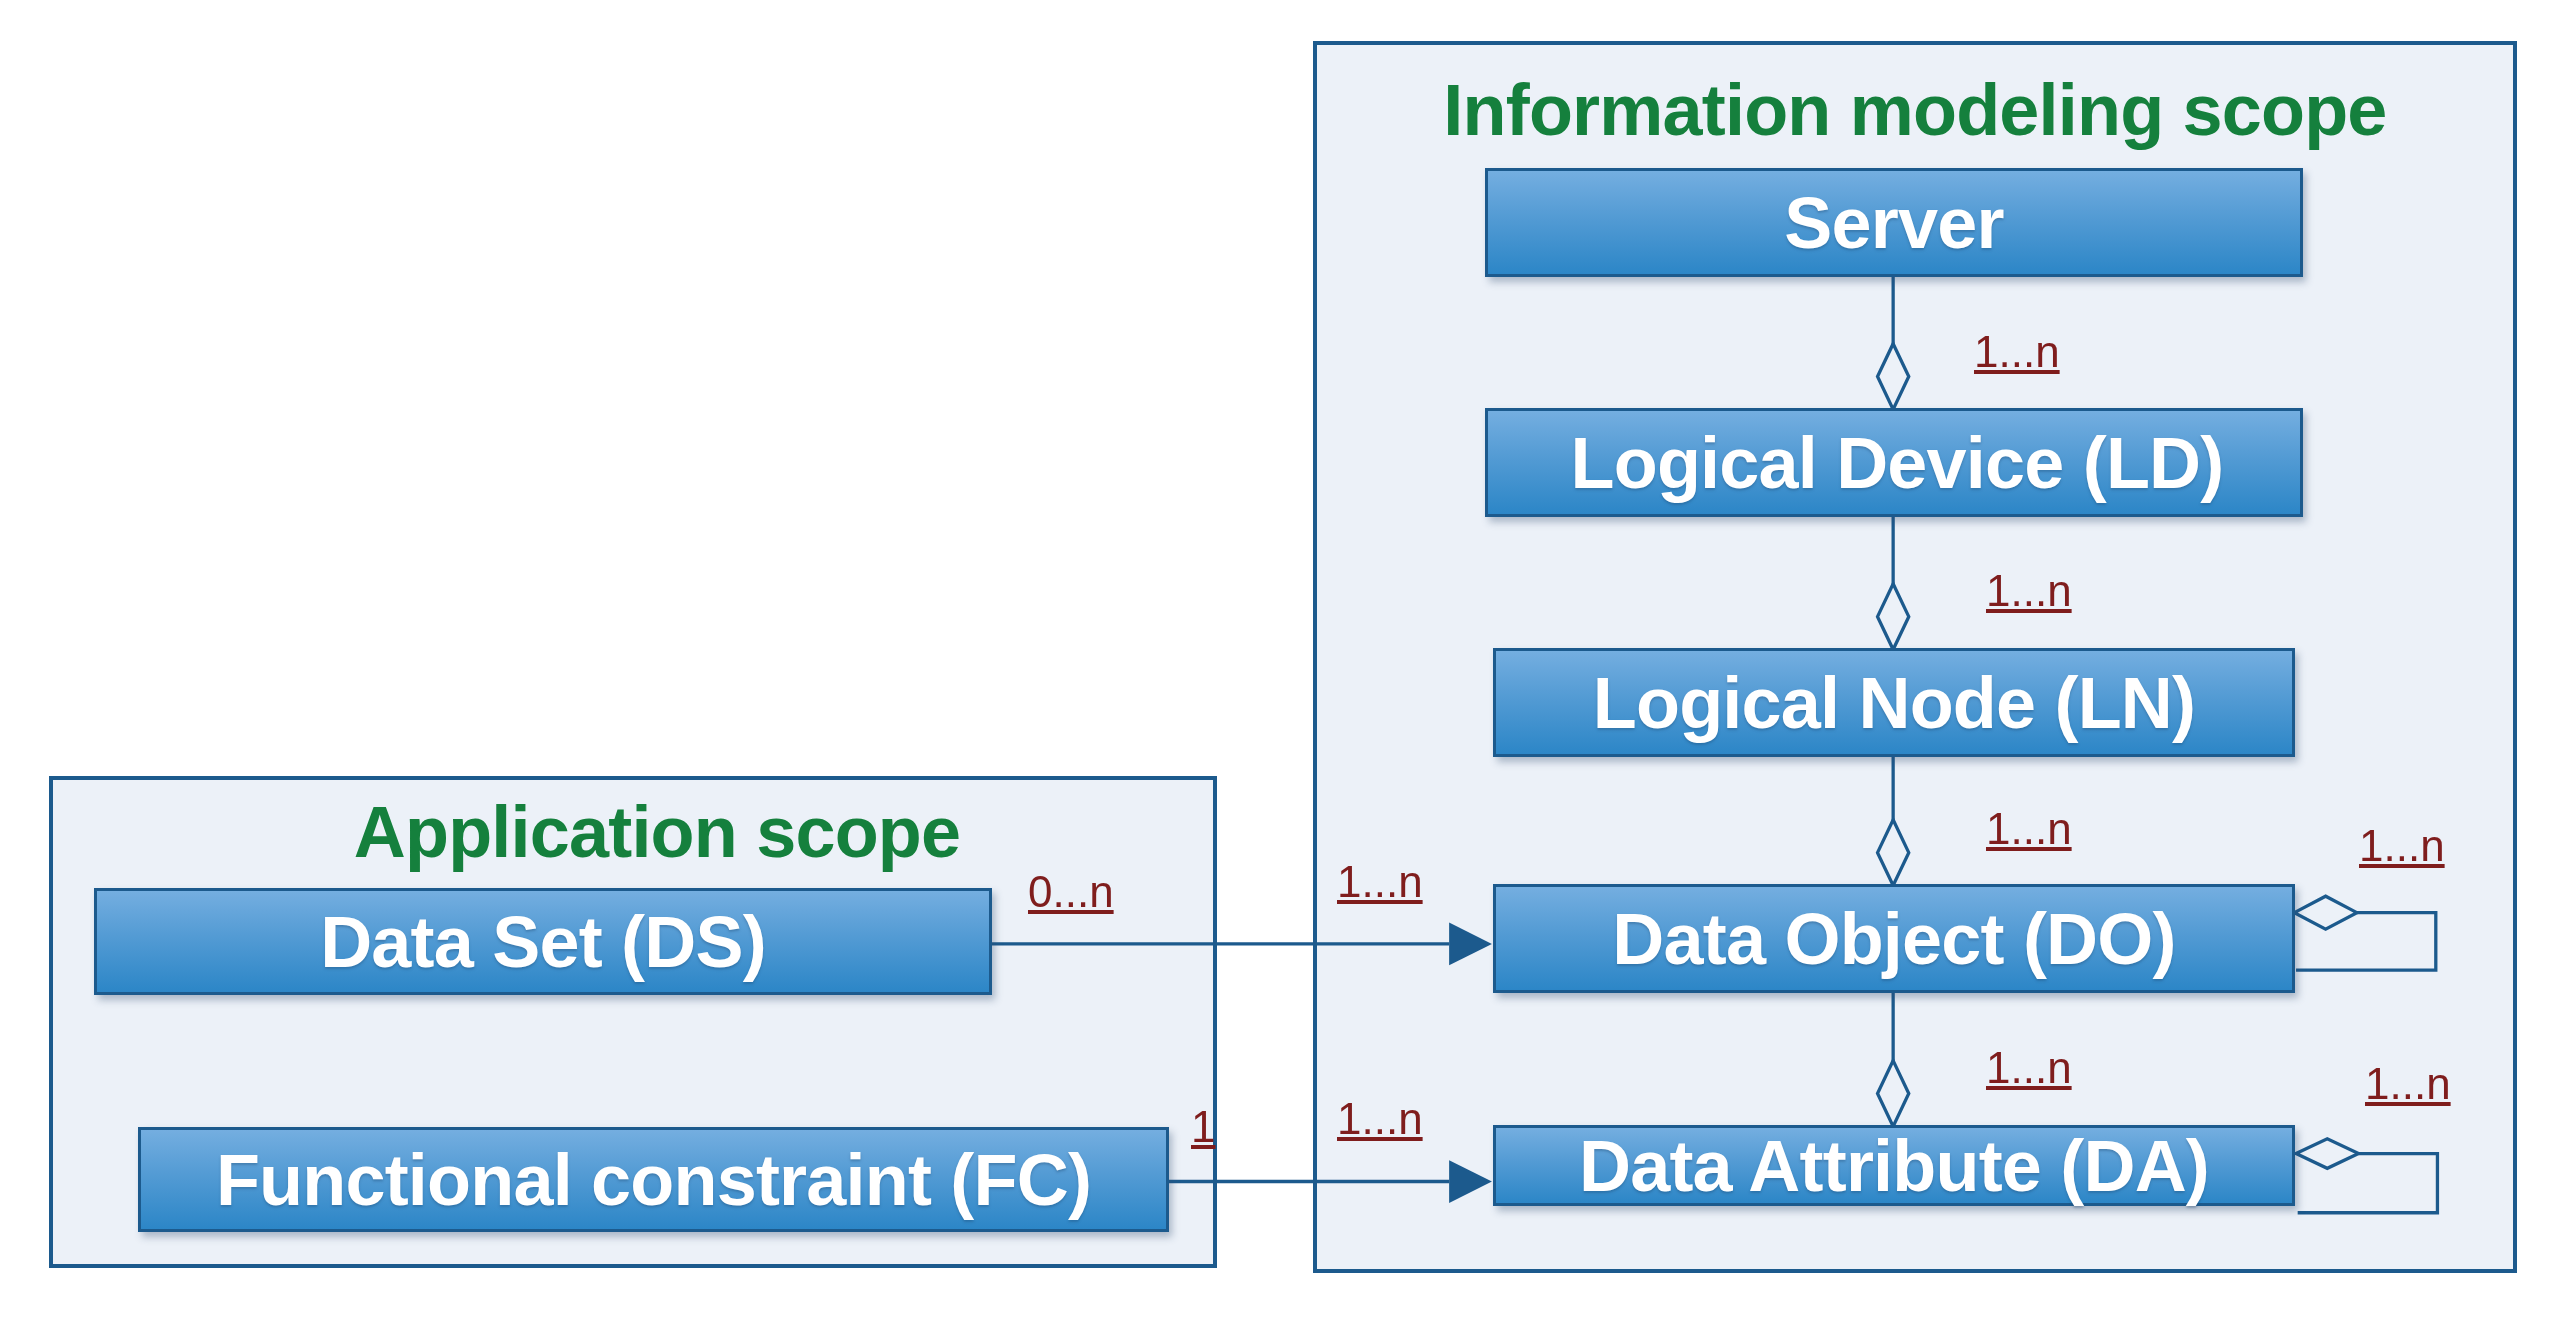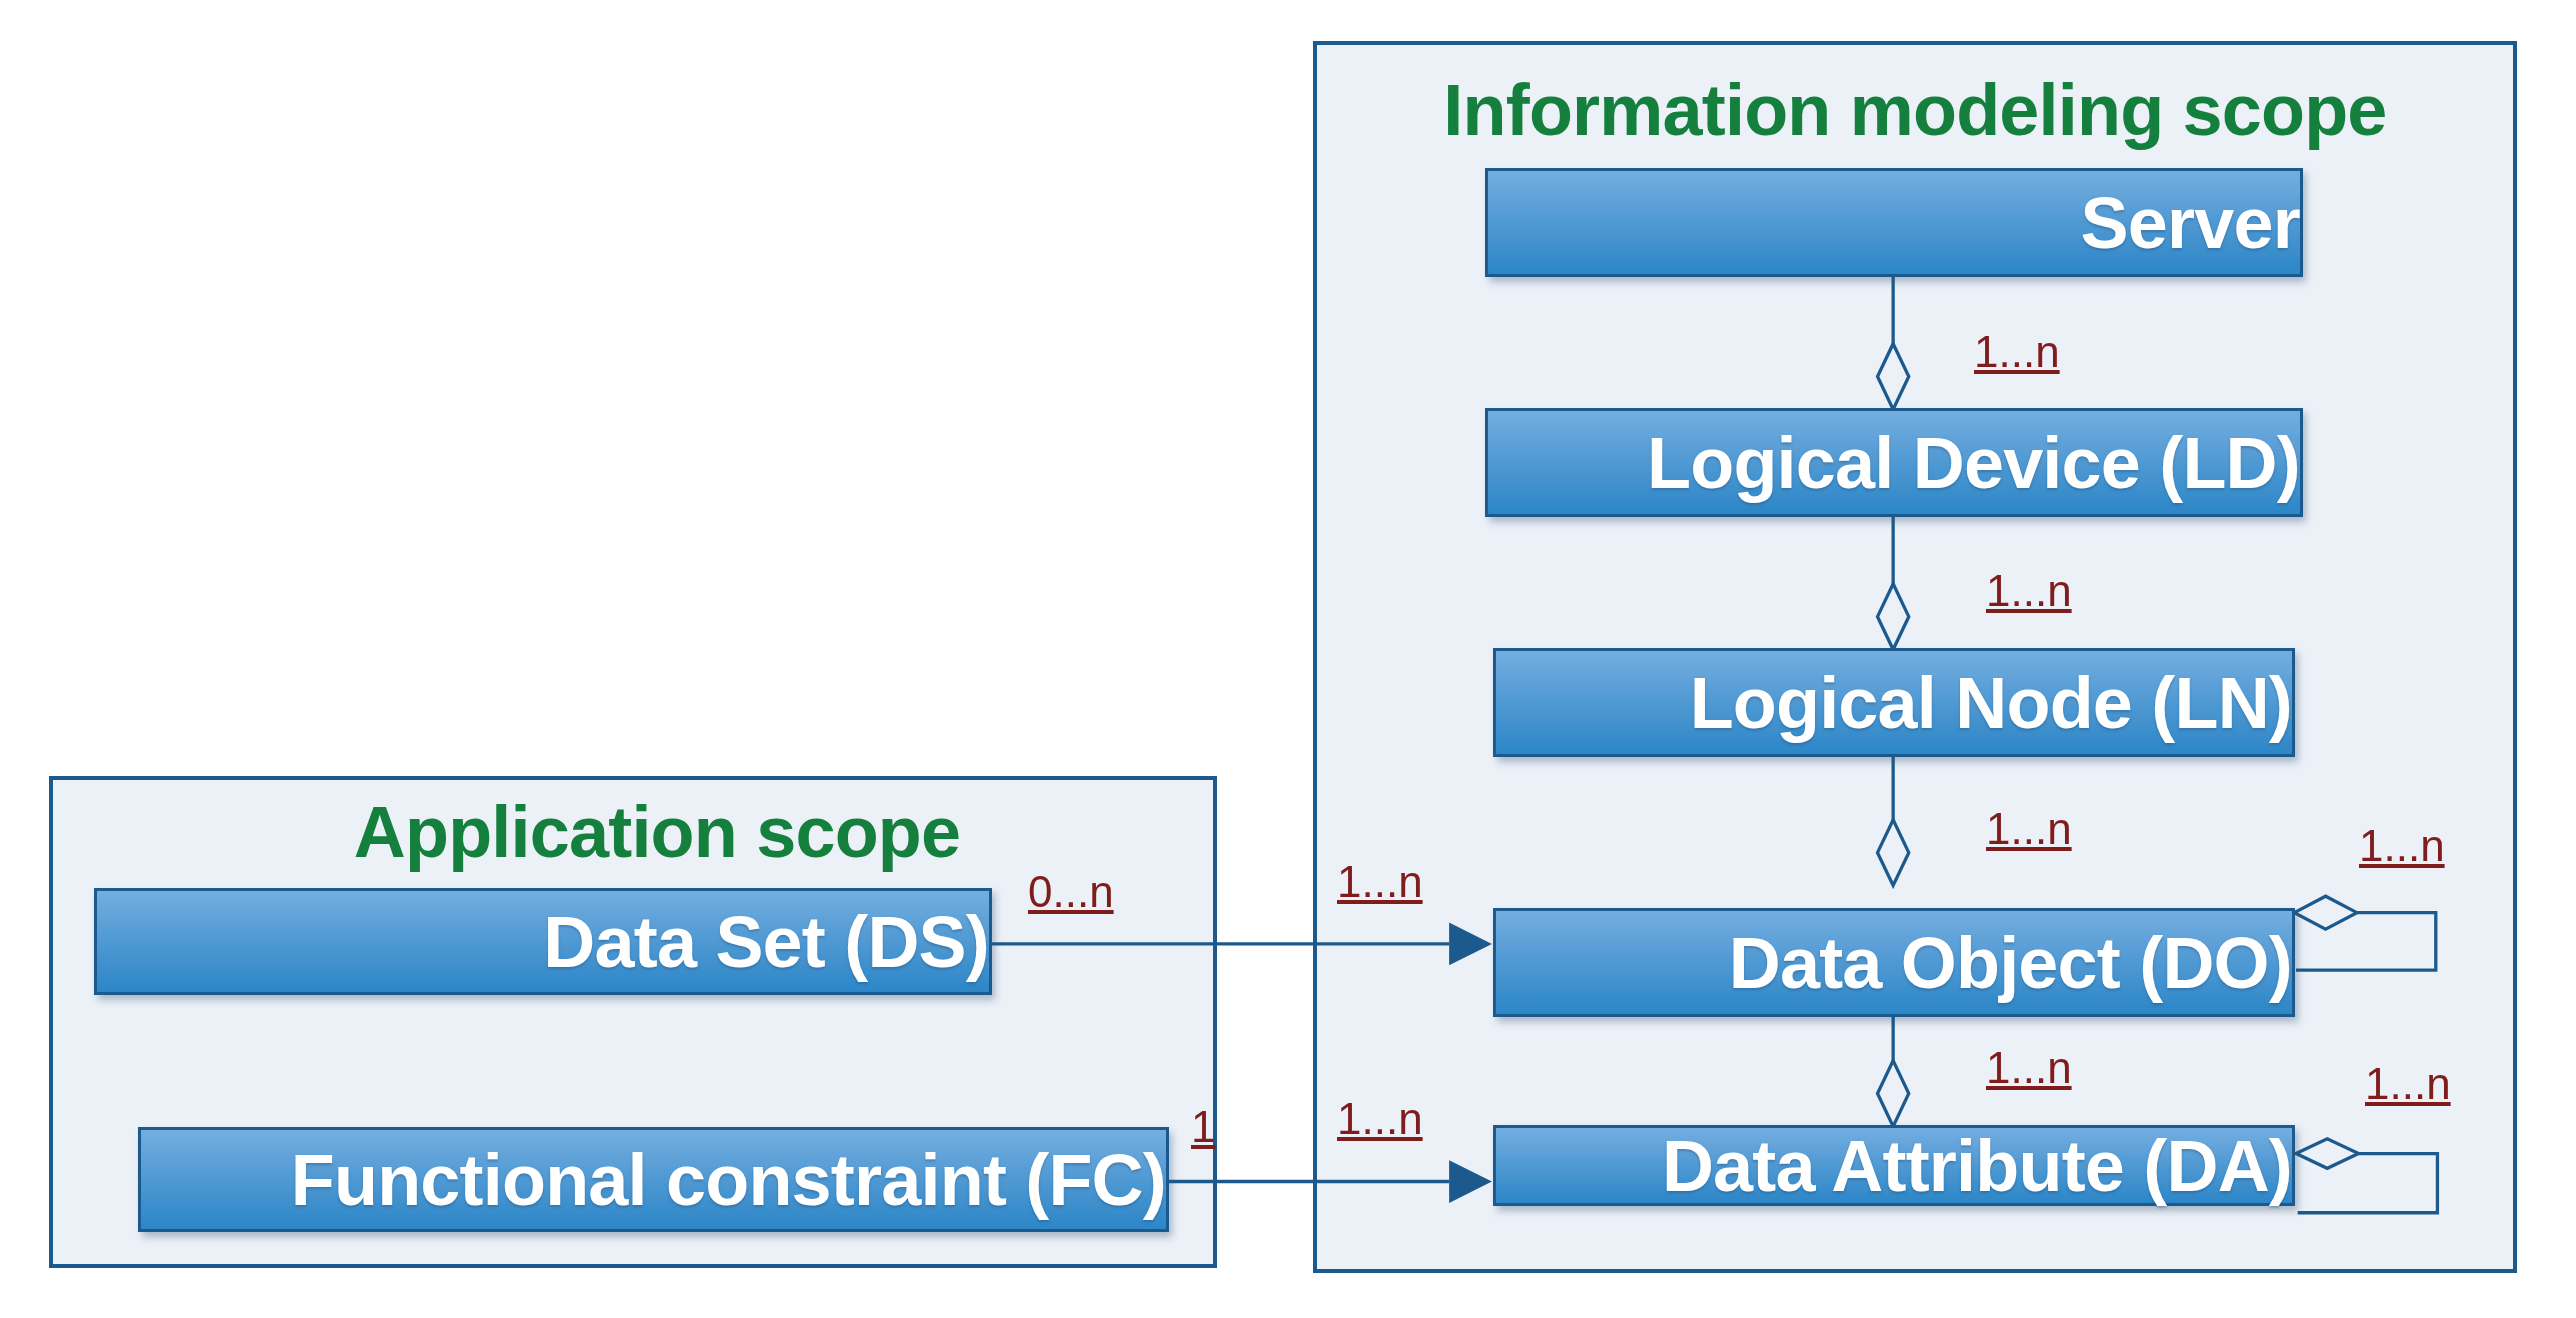"Server" .node { justify-content: flex-end -> center }
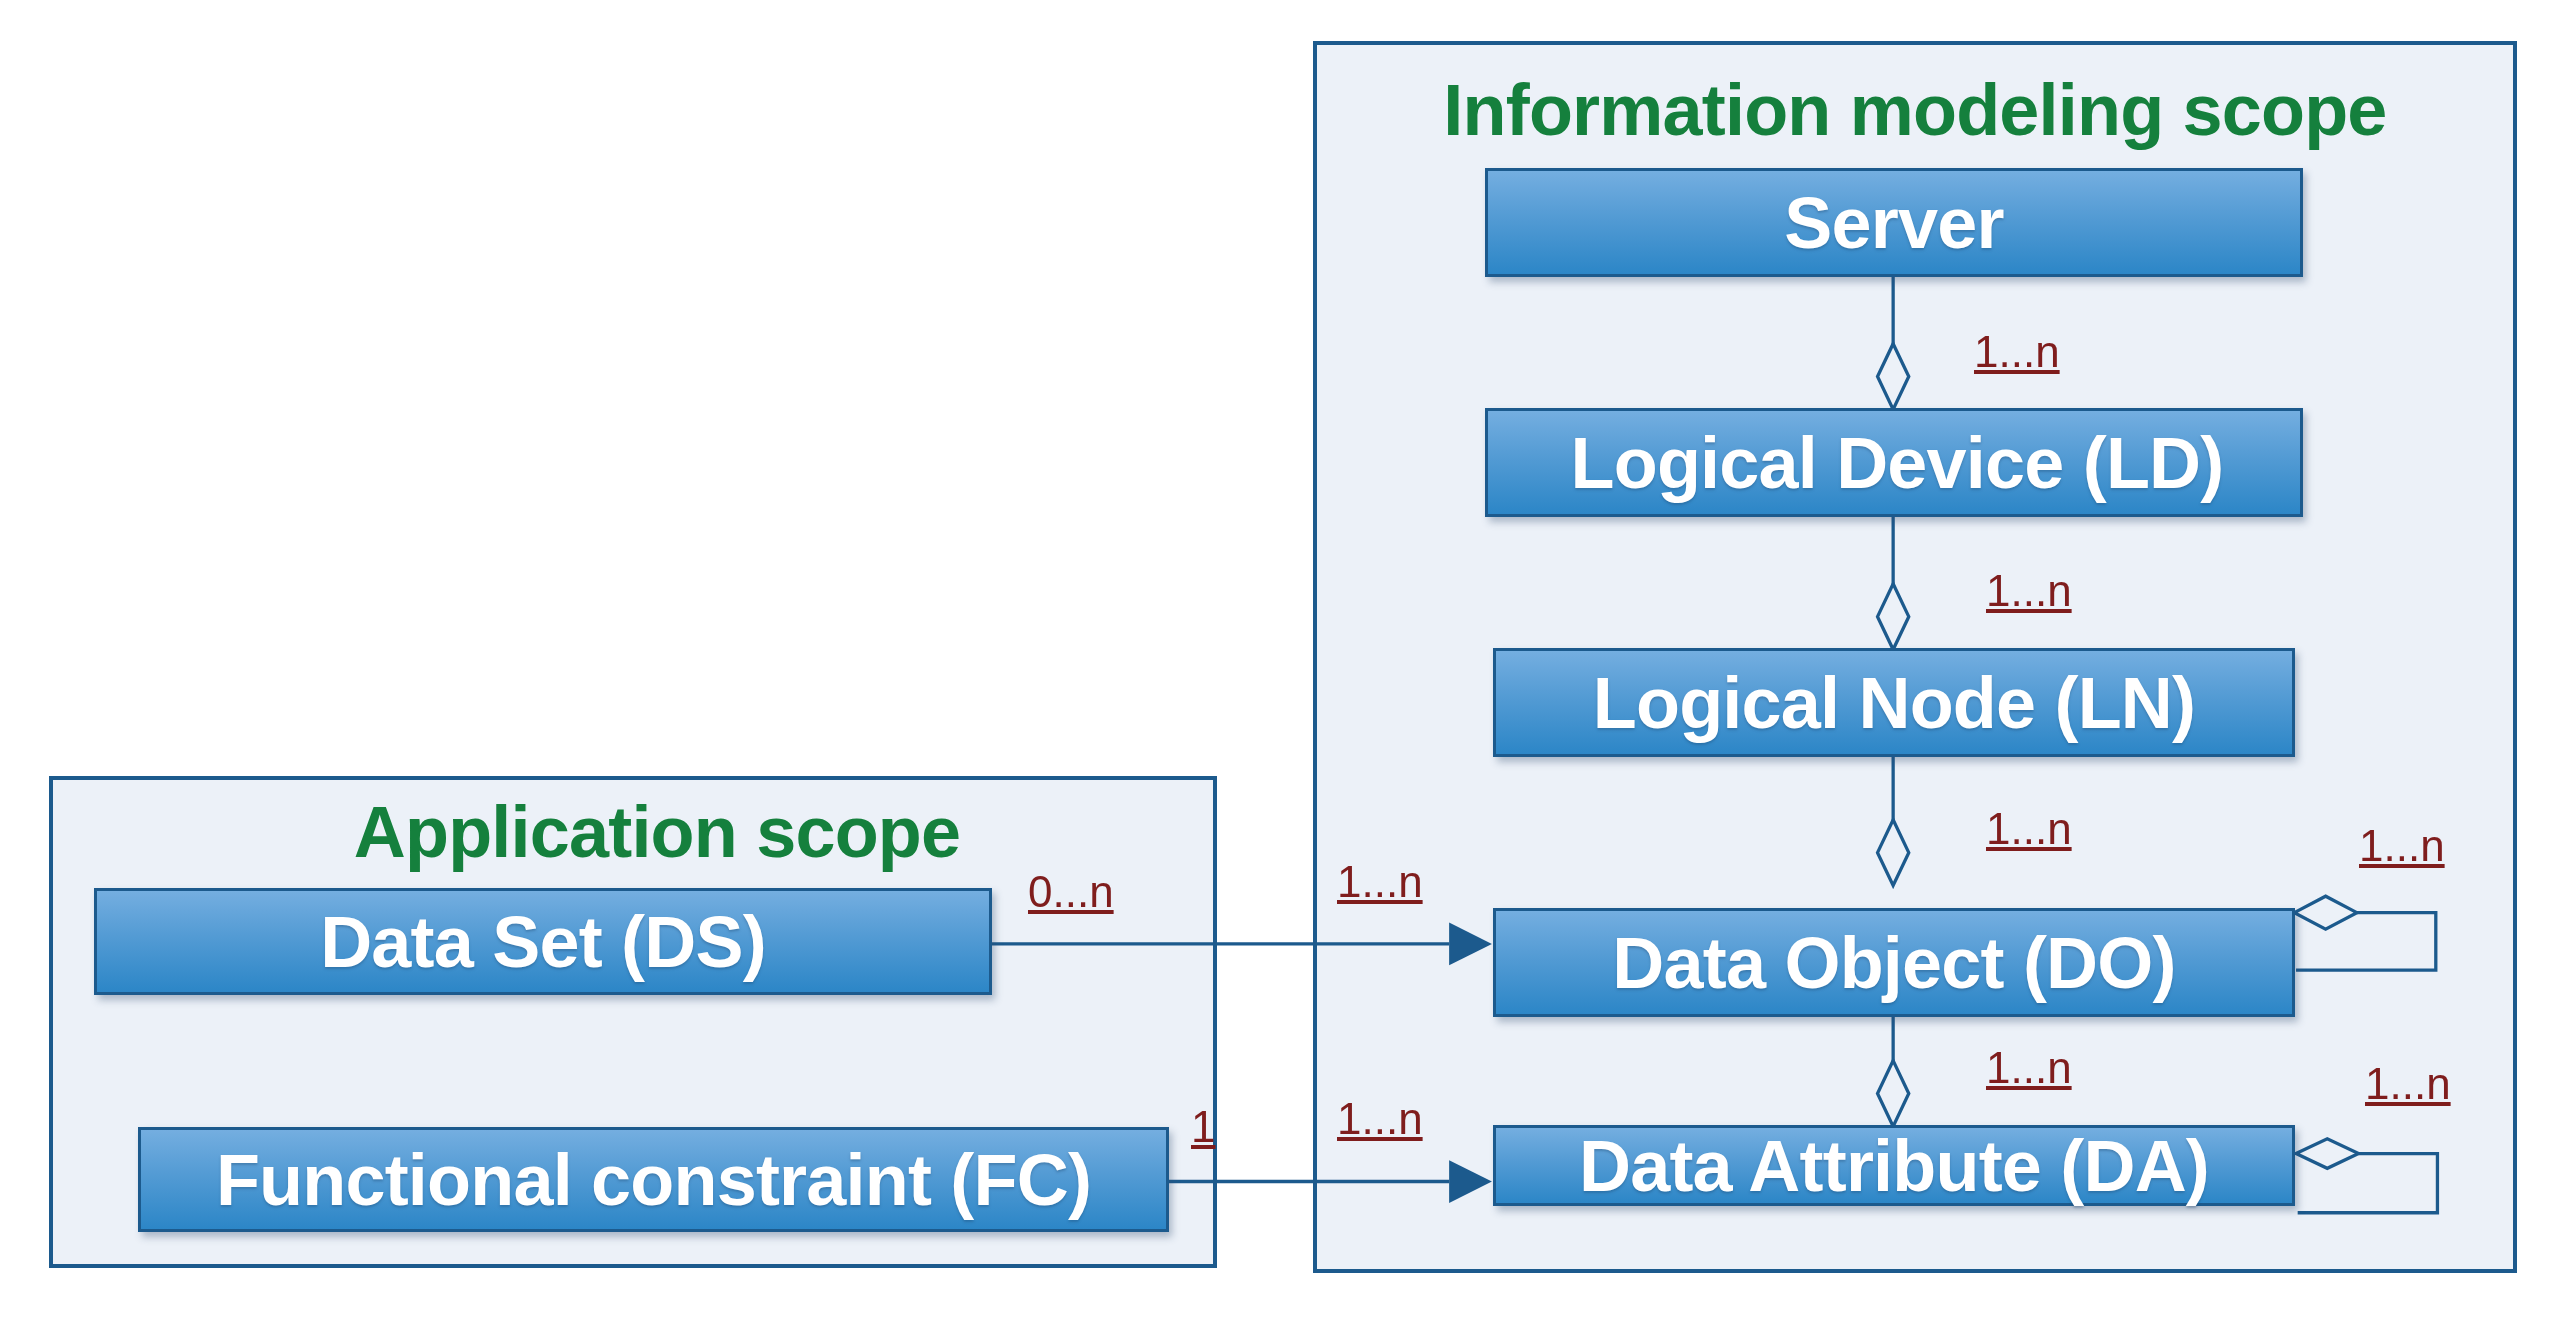"Data Object (DO)" div.node { margin-top: 24px -> none }
